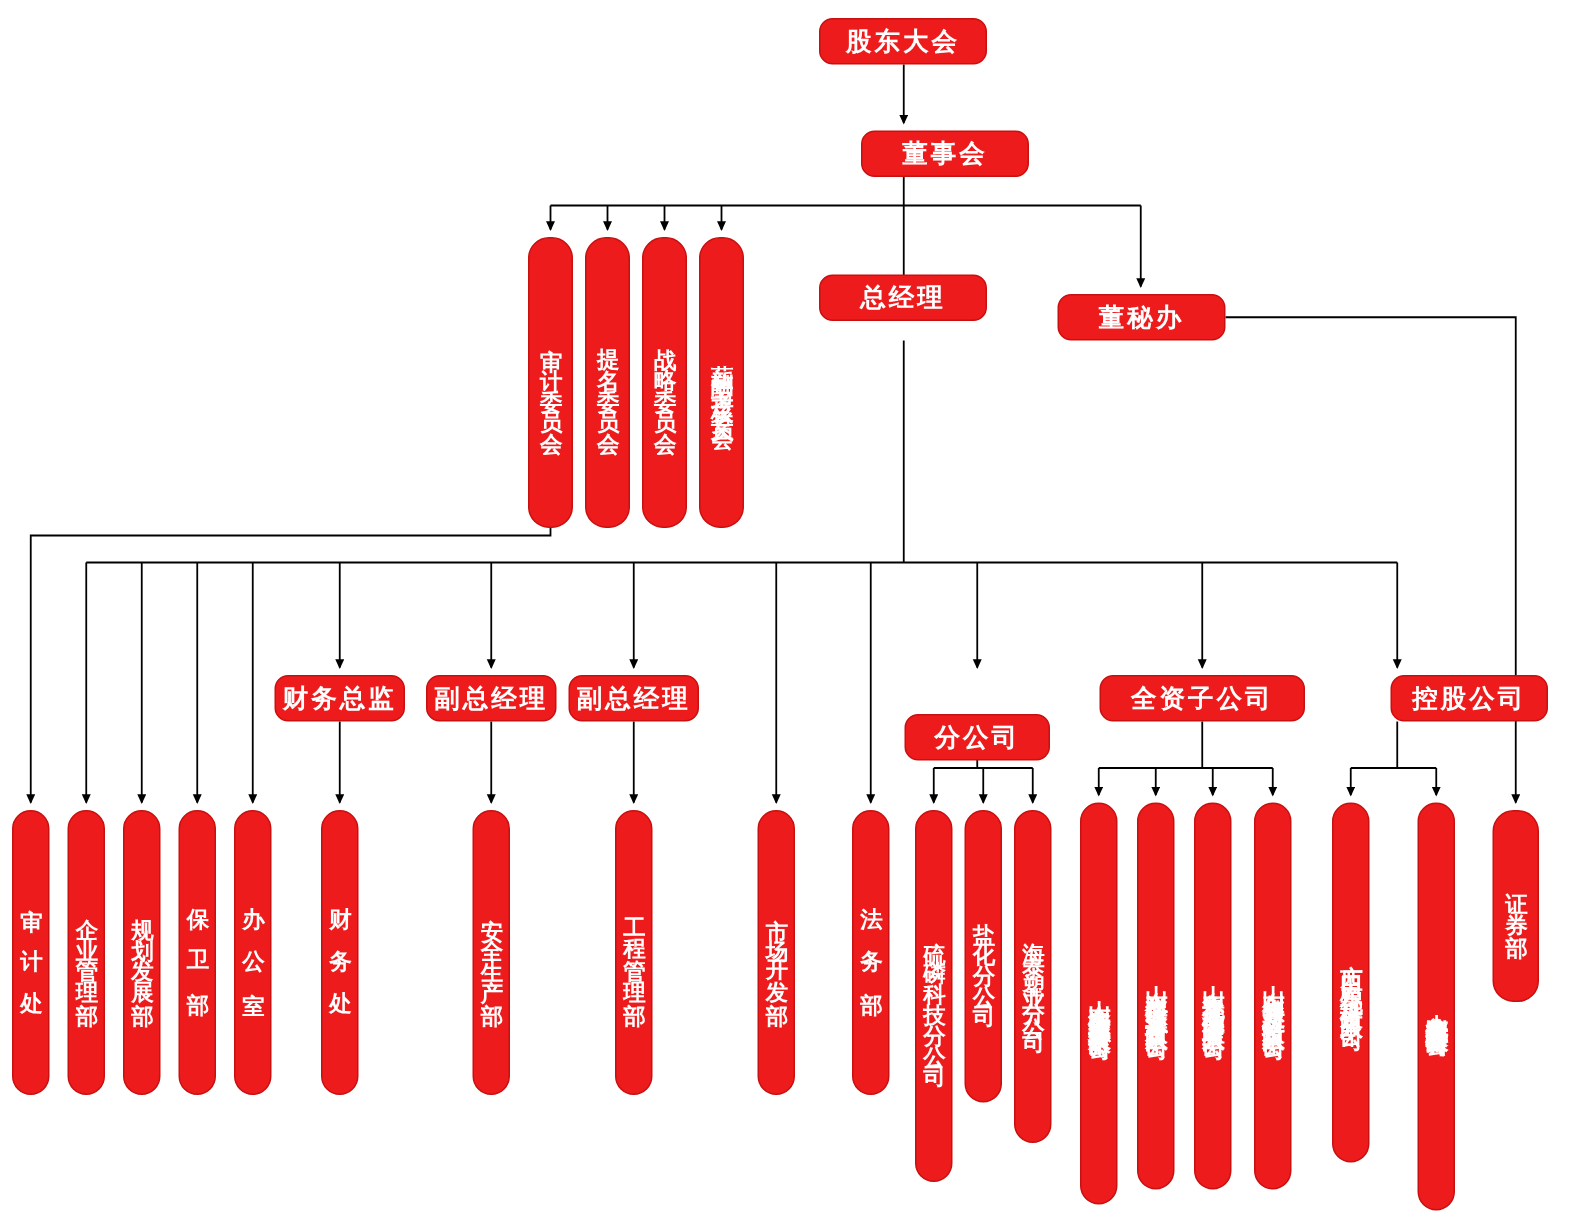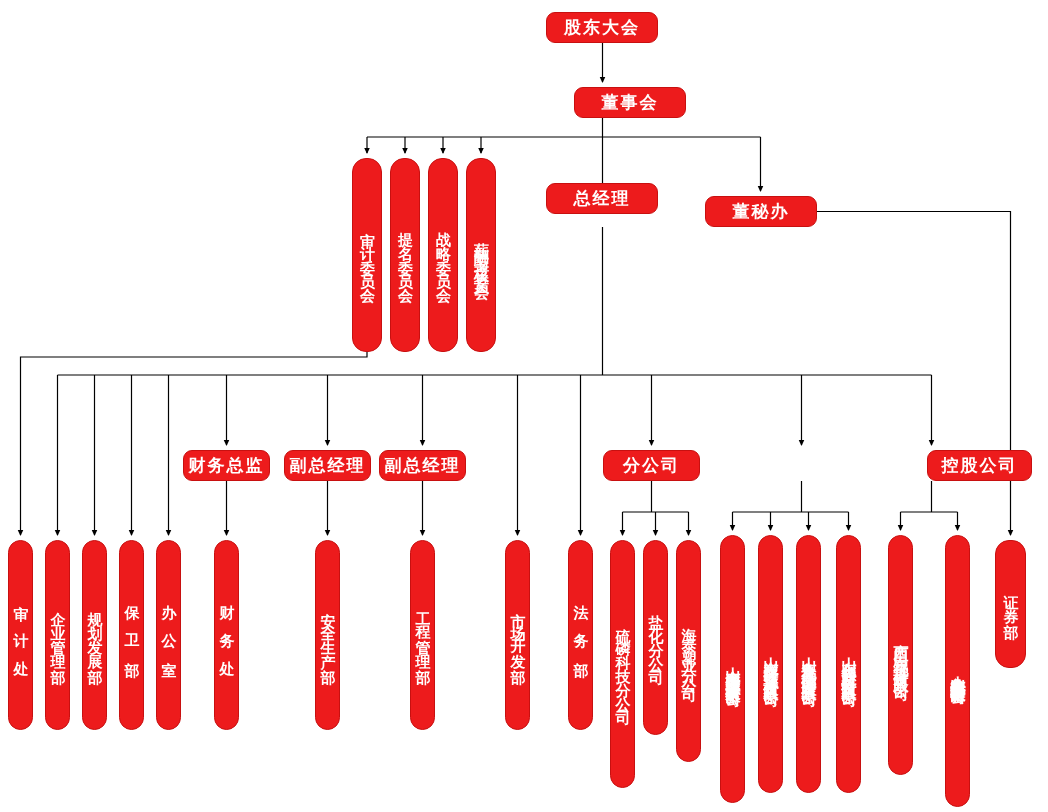"全资子公司" div.node { html: none -> <div>全资子公司</div> }
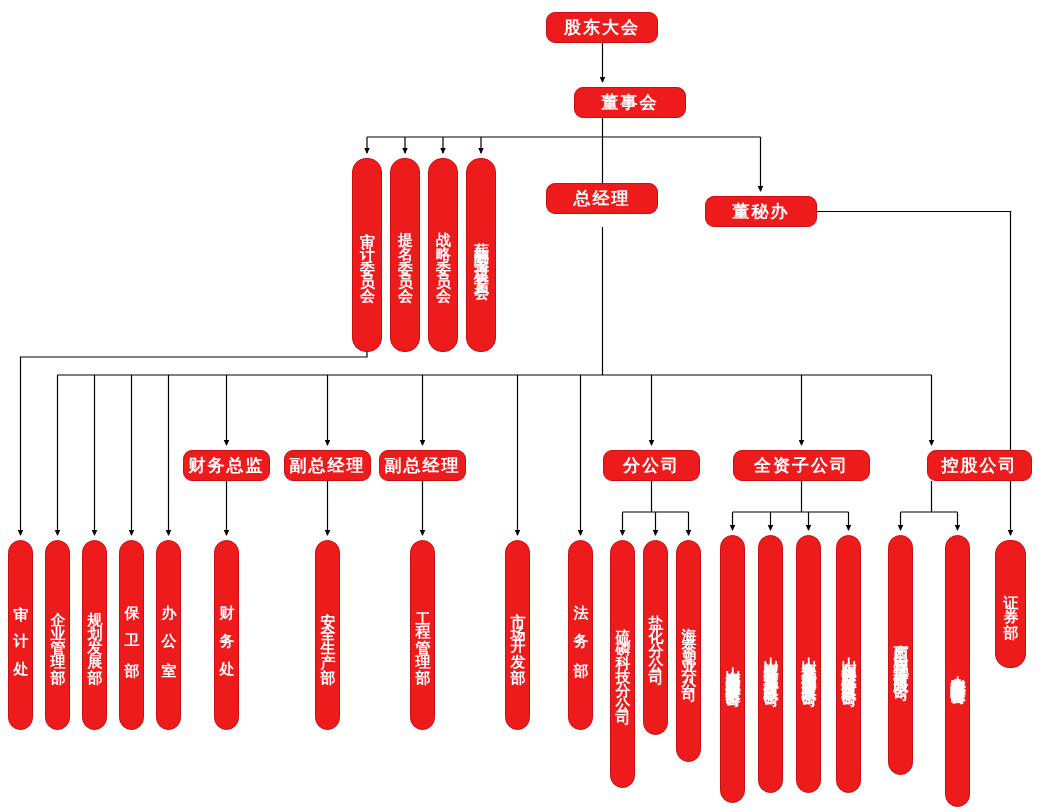"分公司" div.node { top: 450px -> 476px }
